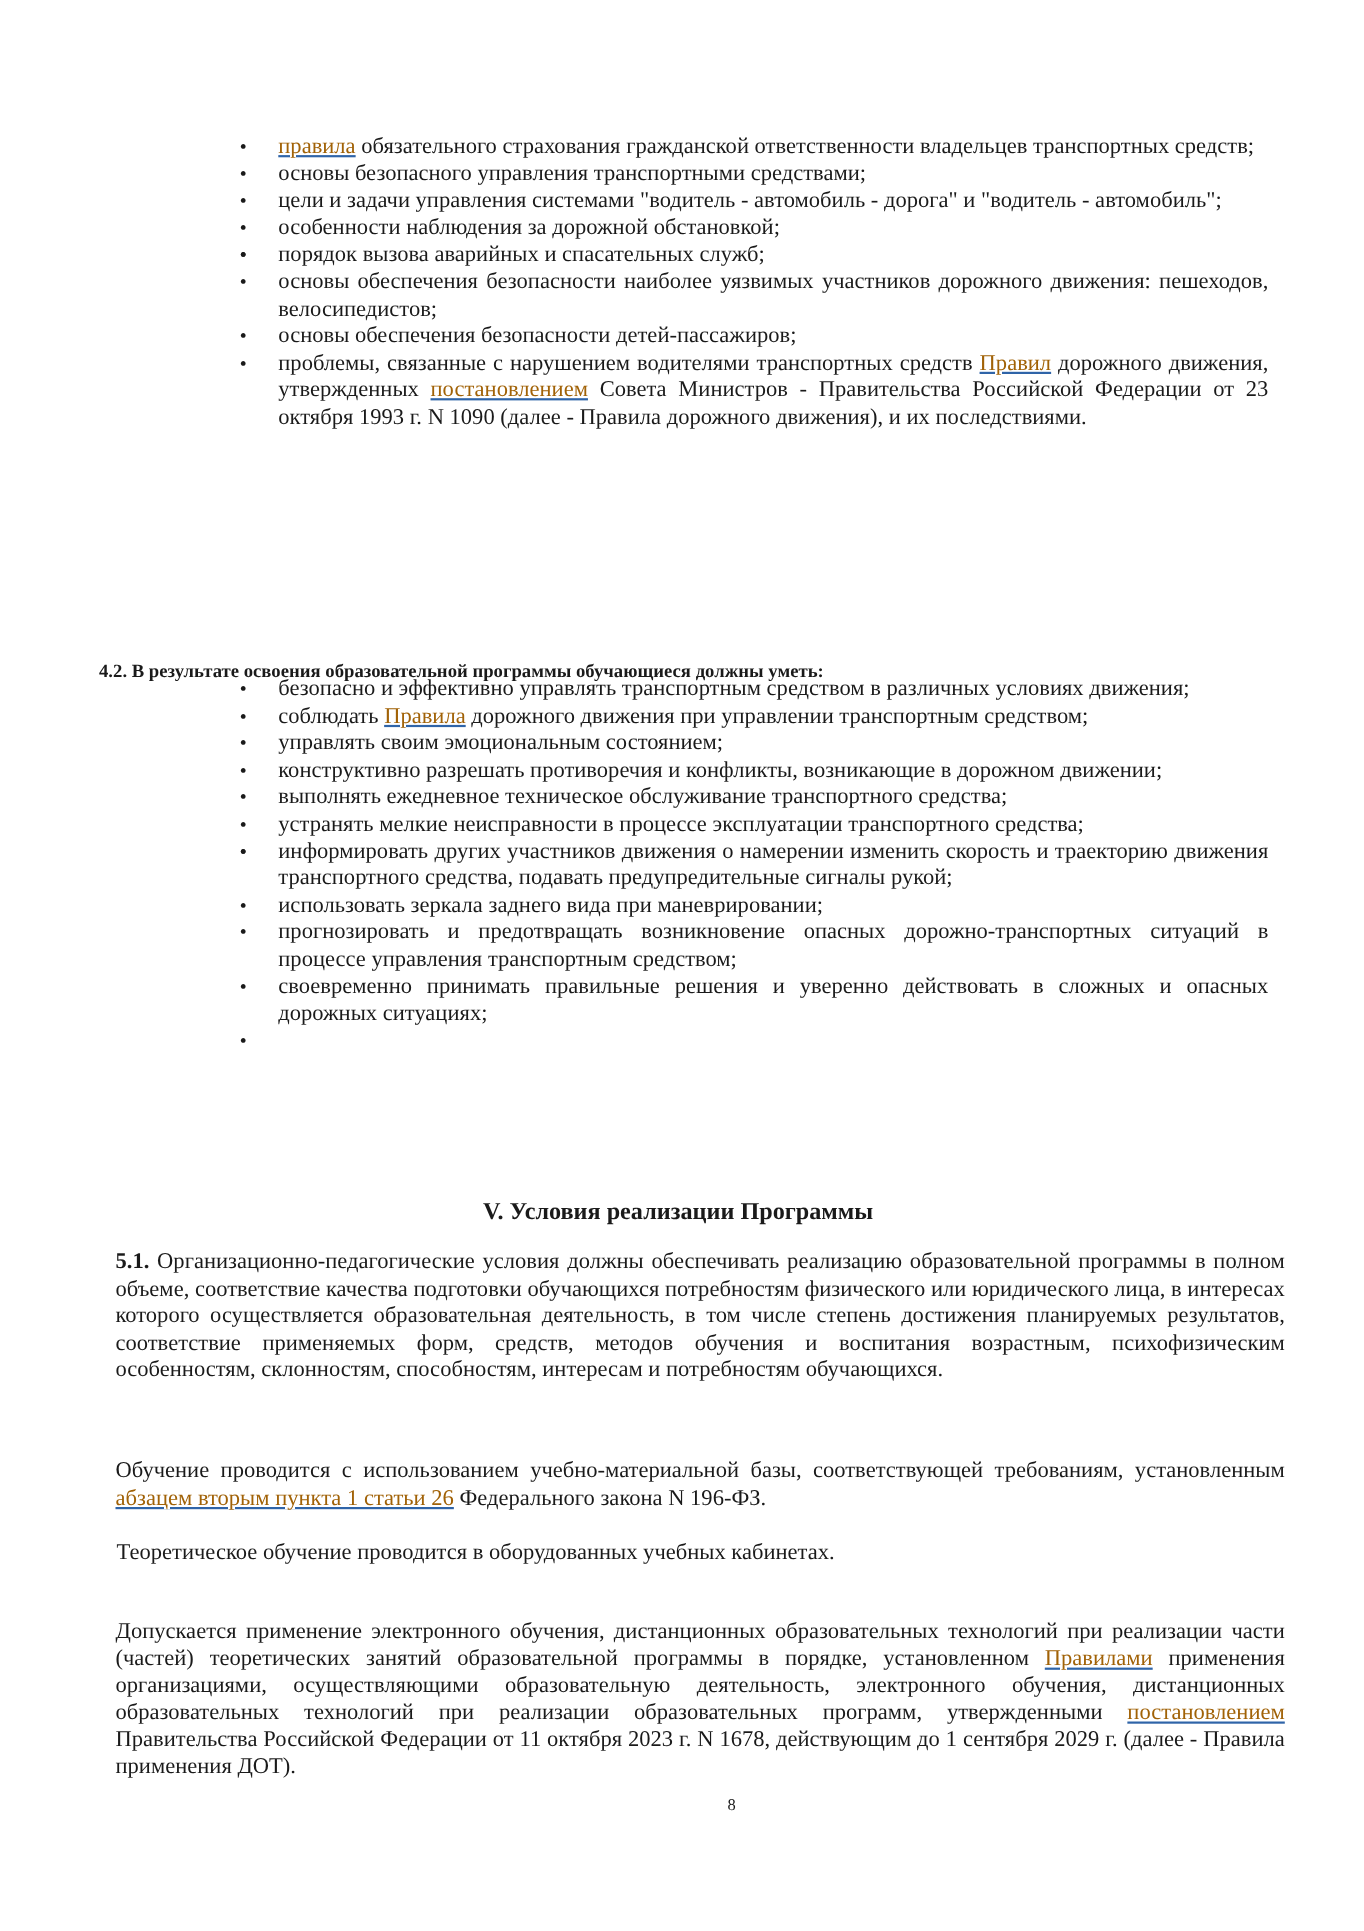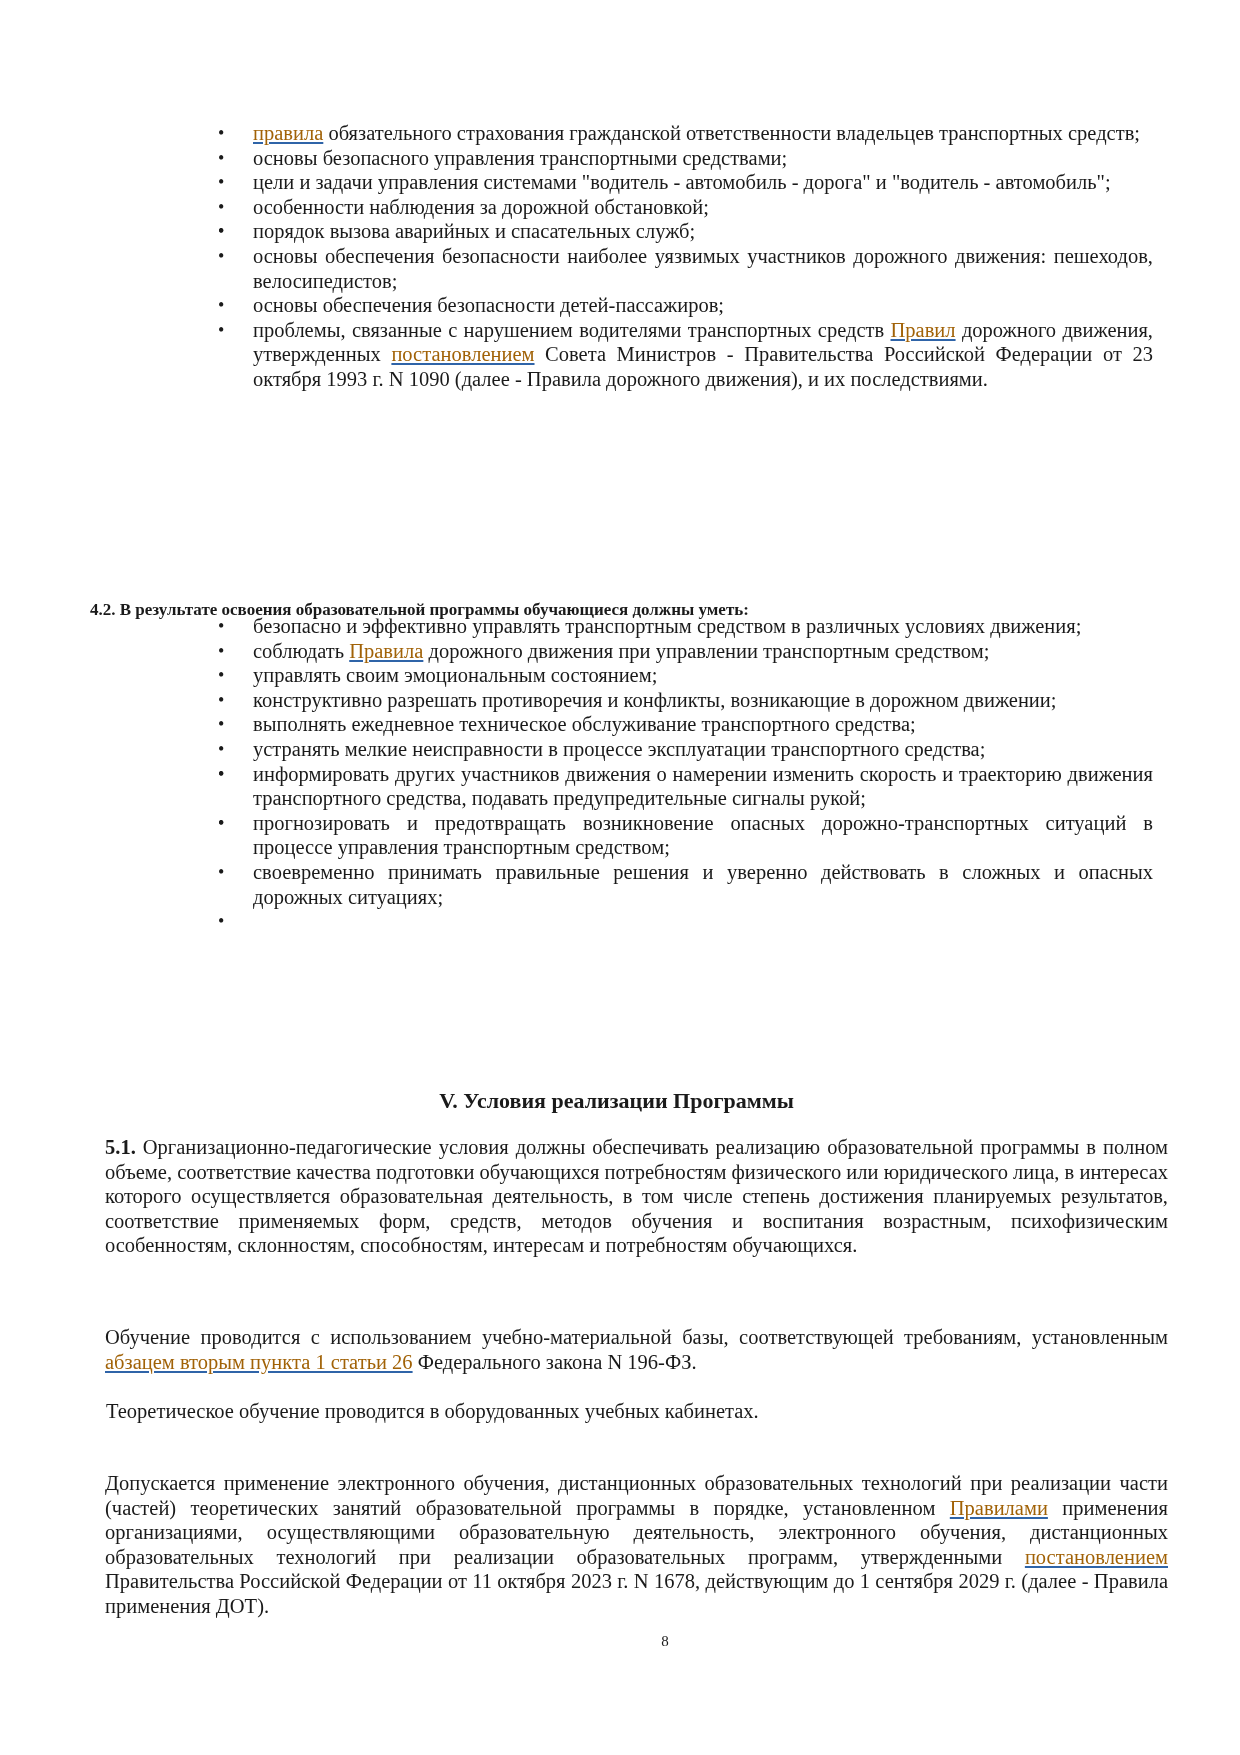"использовать зеркала заднего вида при" span { html: none -> <span>использовать зеркала заднего вида при маневрировании;</span> }
